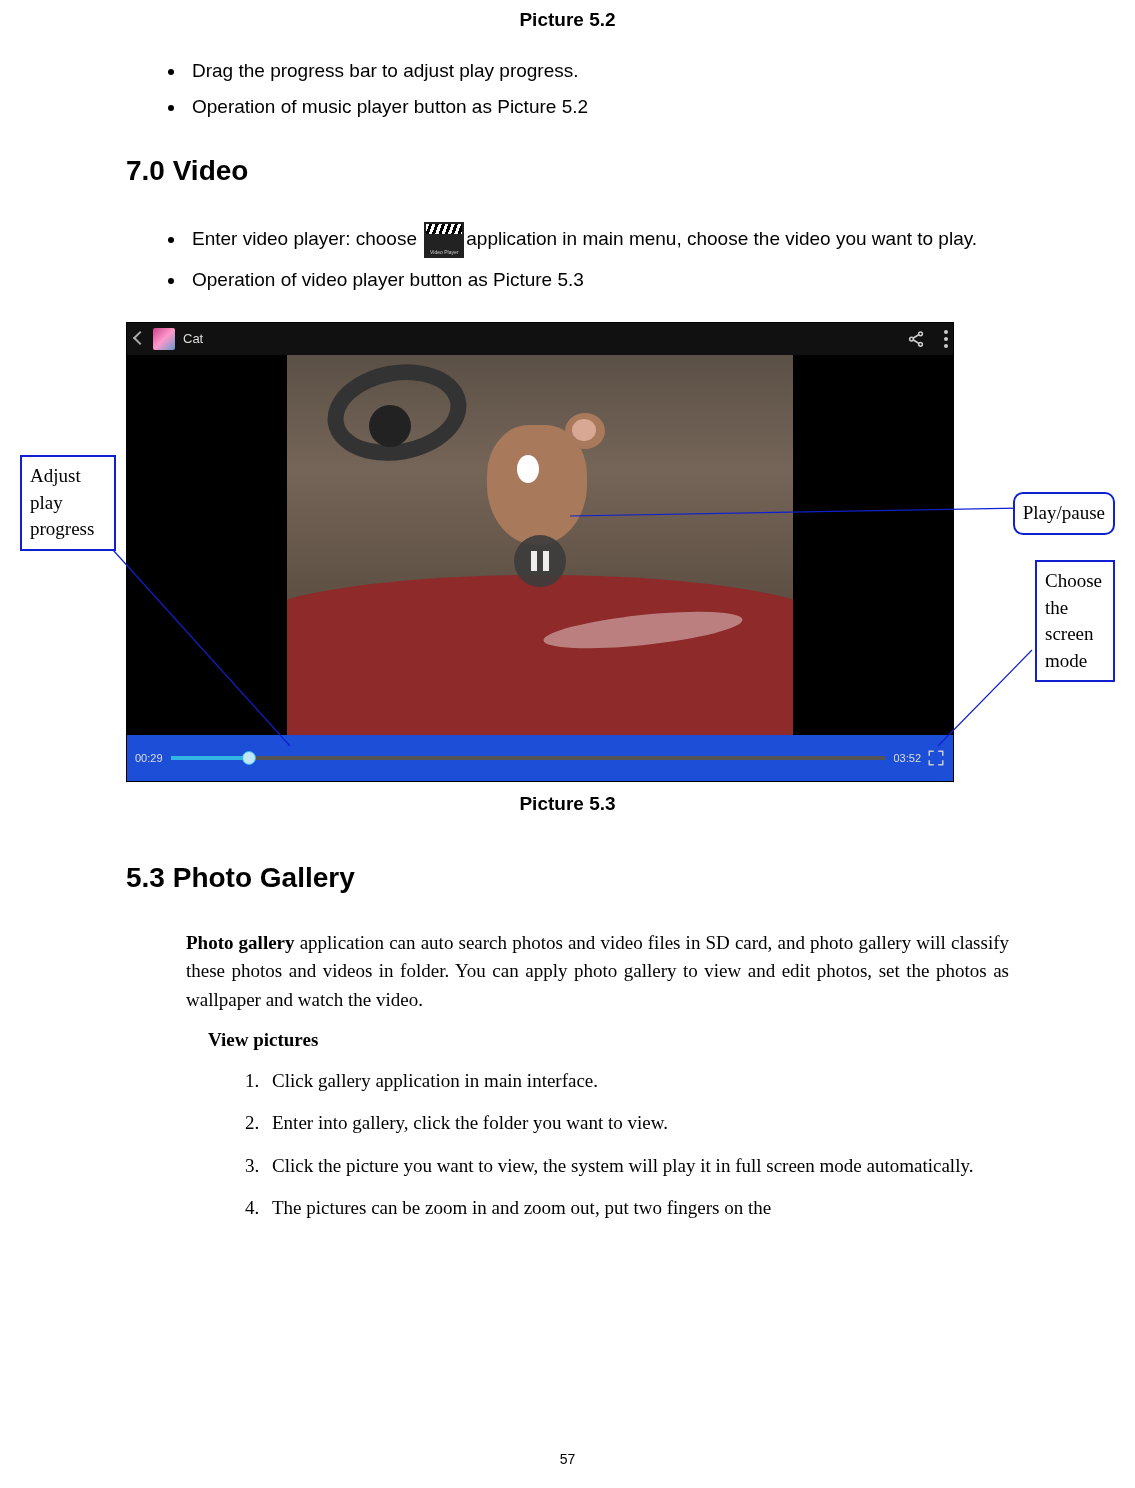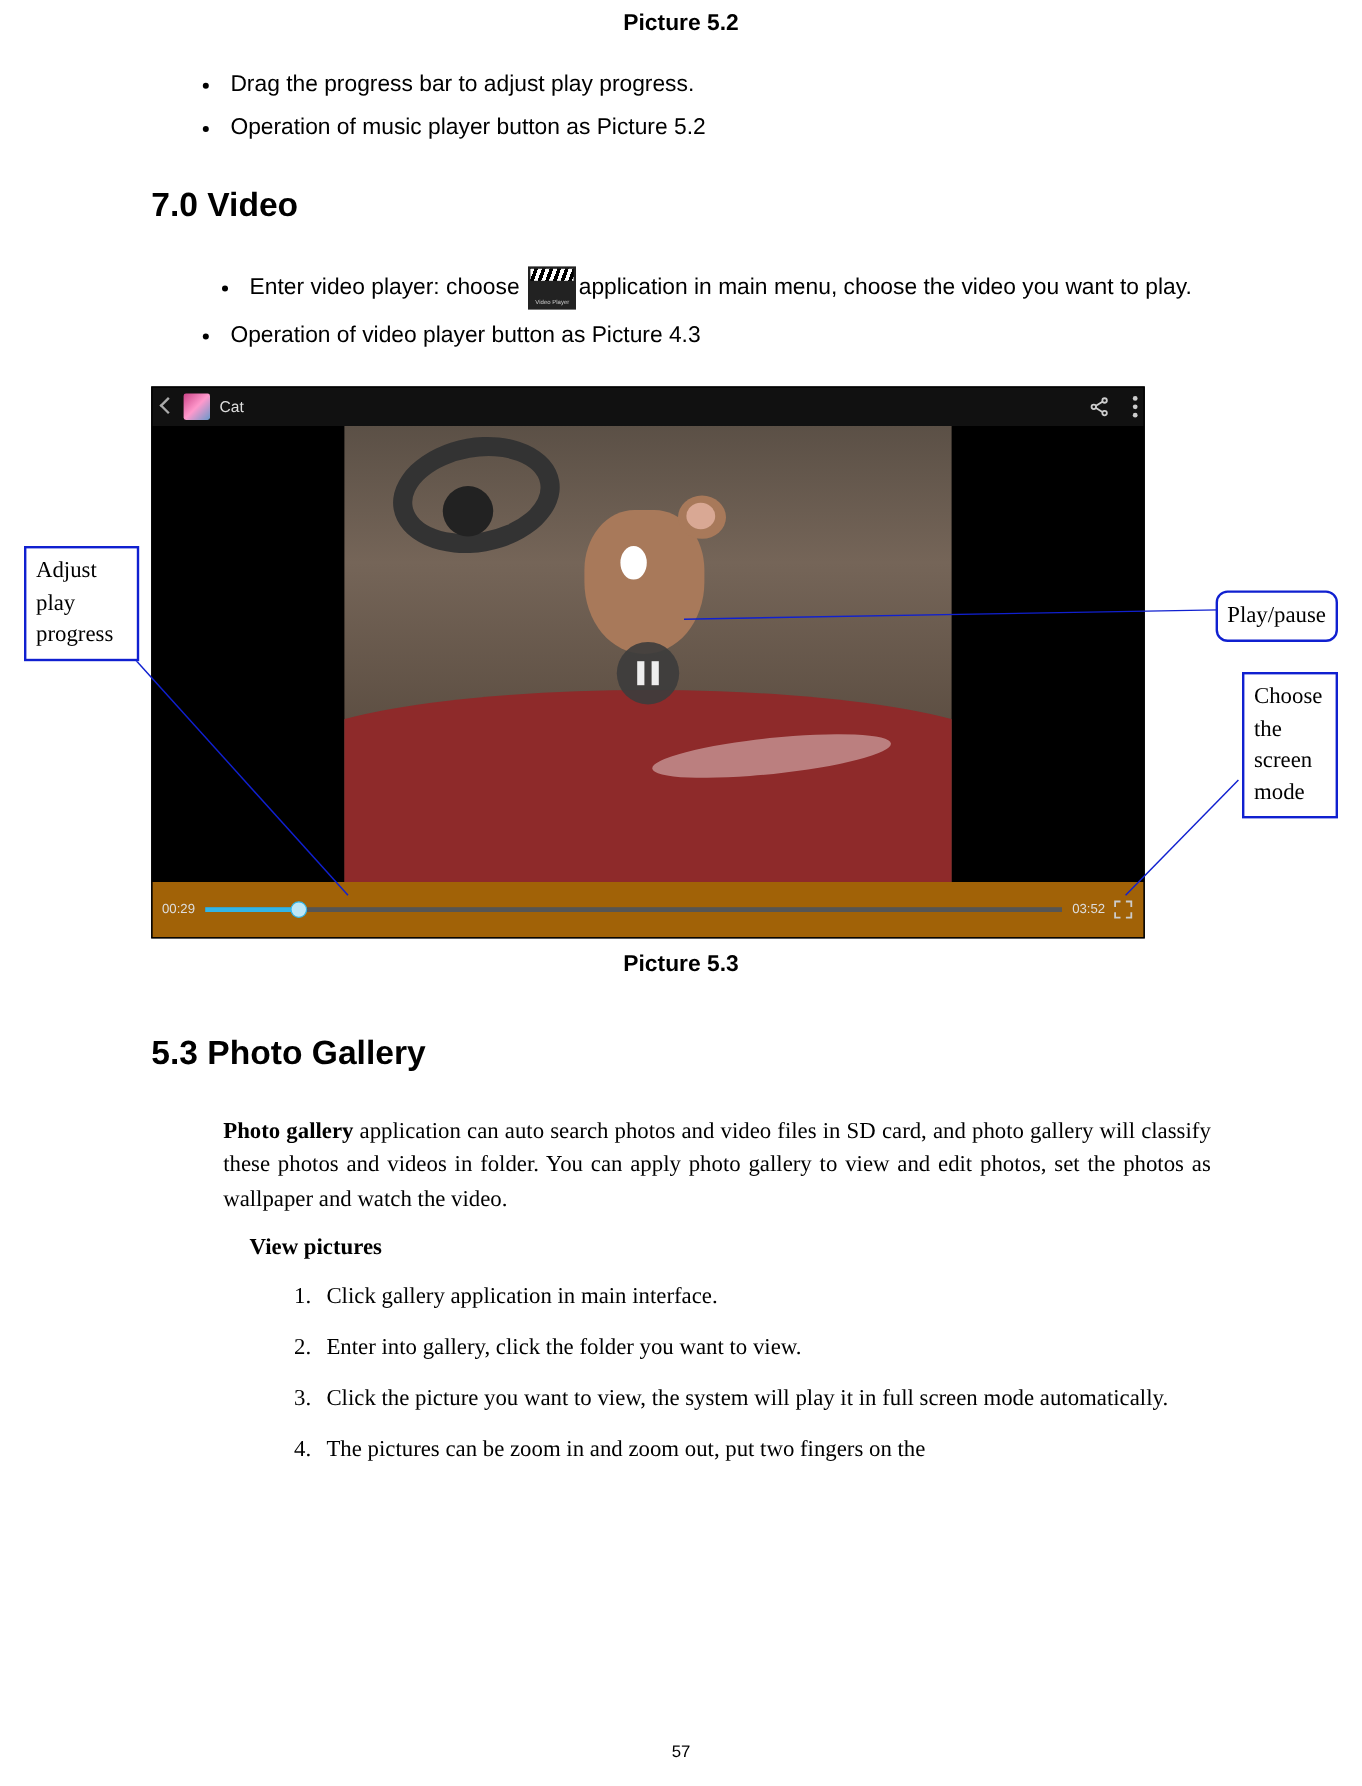"Enter video player: choose" .bullets2 li.with-icon { margin-left: 16px -> none }
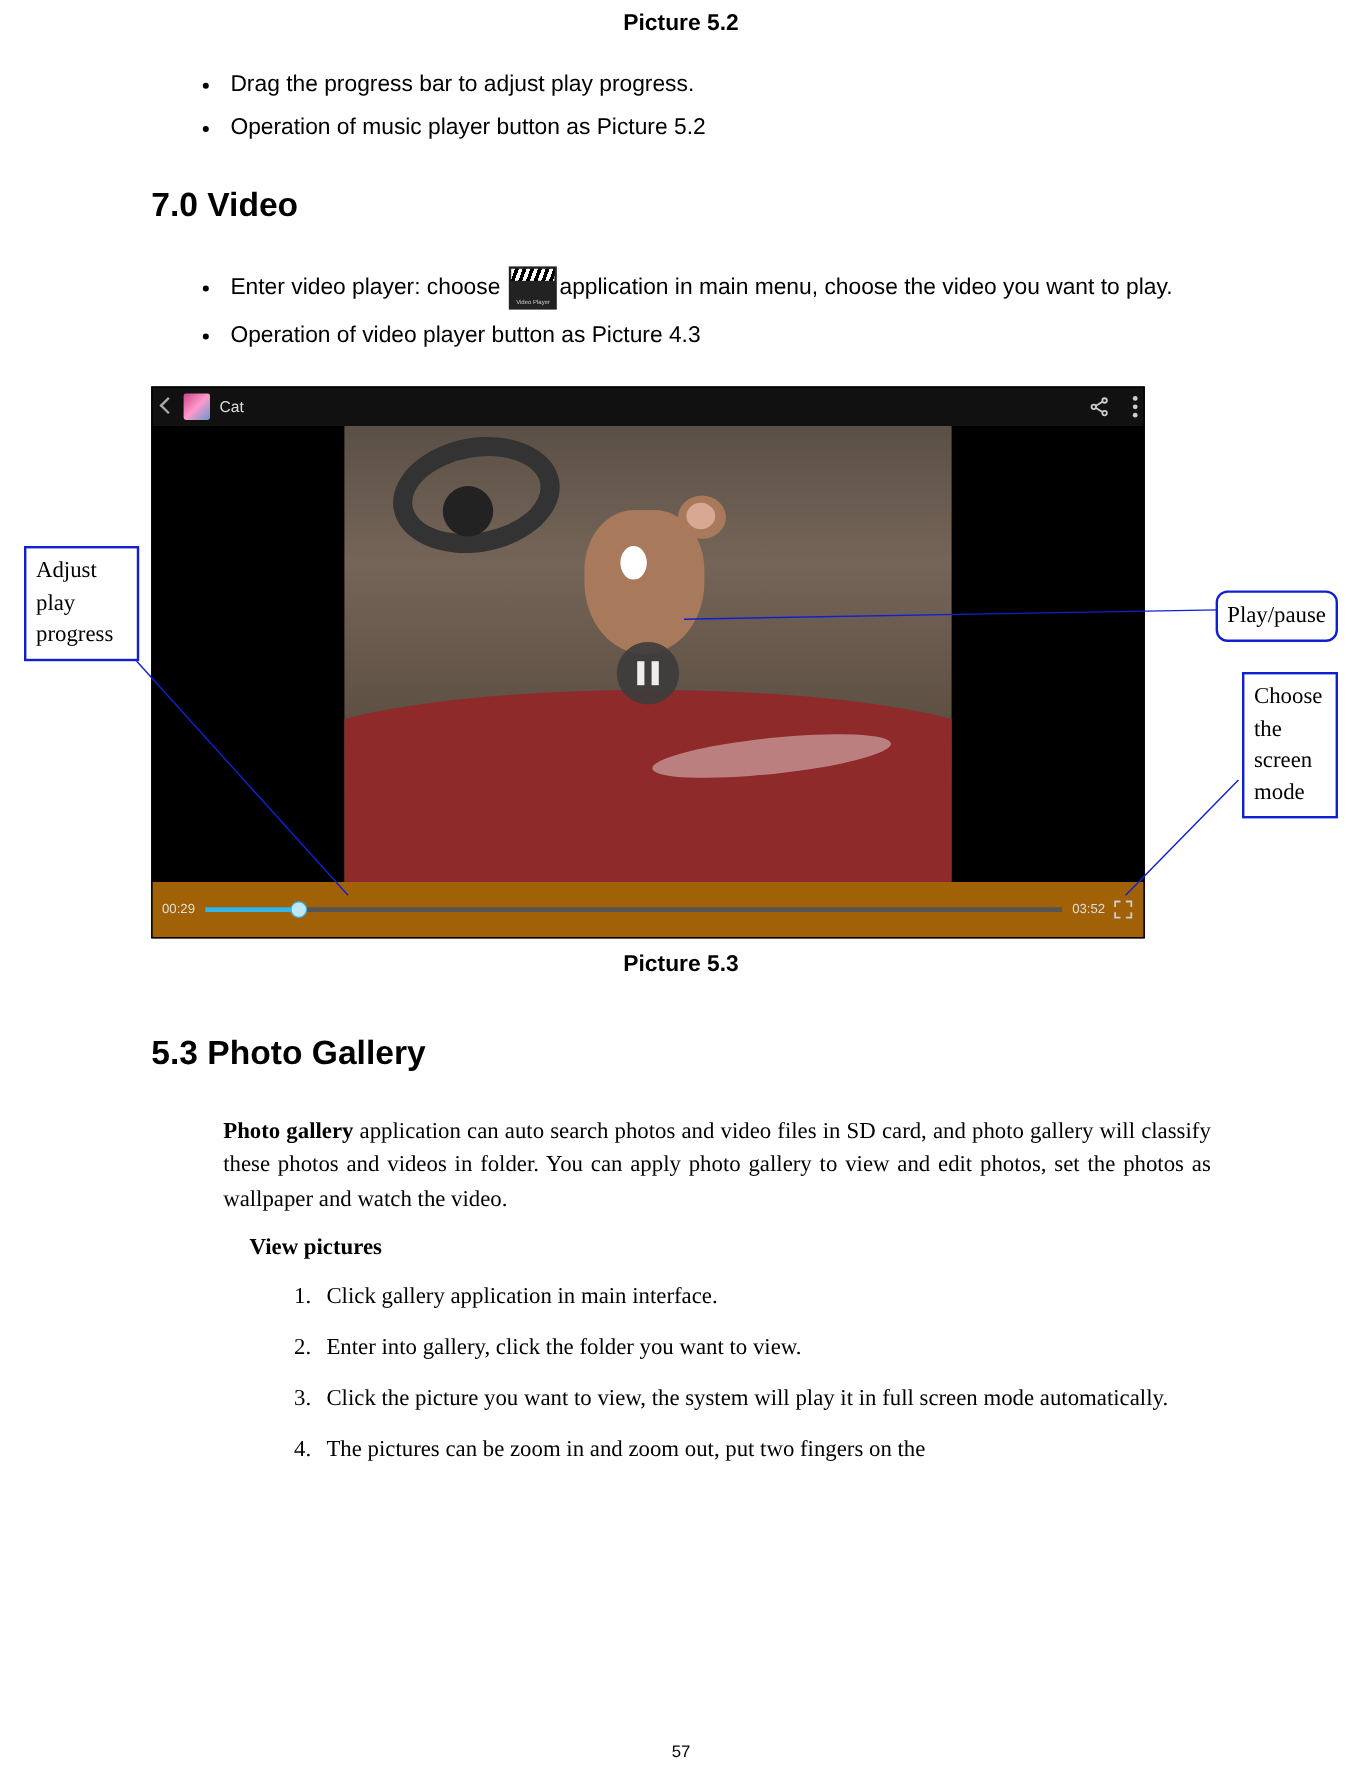"Operation of video player button" li { text: 4.3 -> 5.3 }
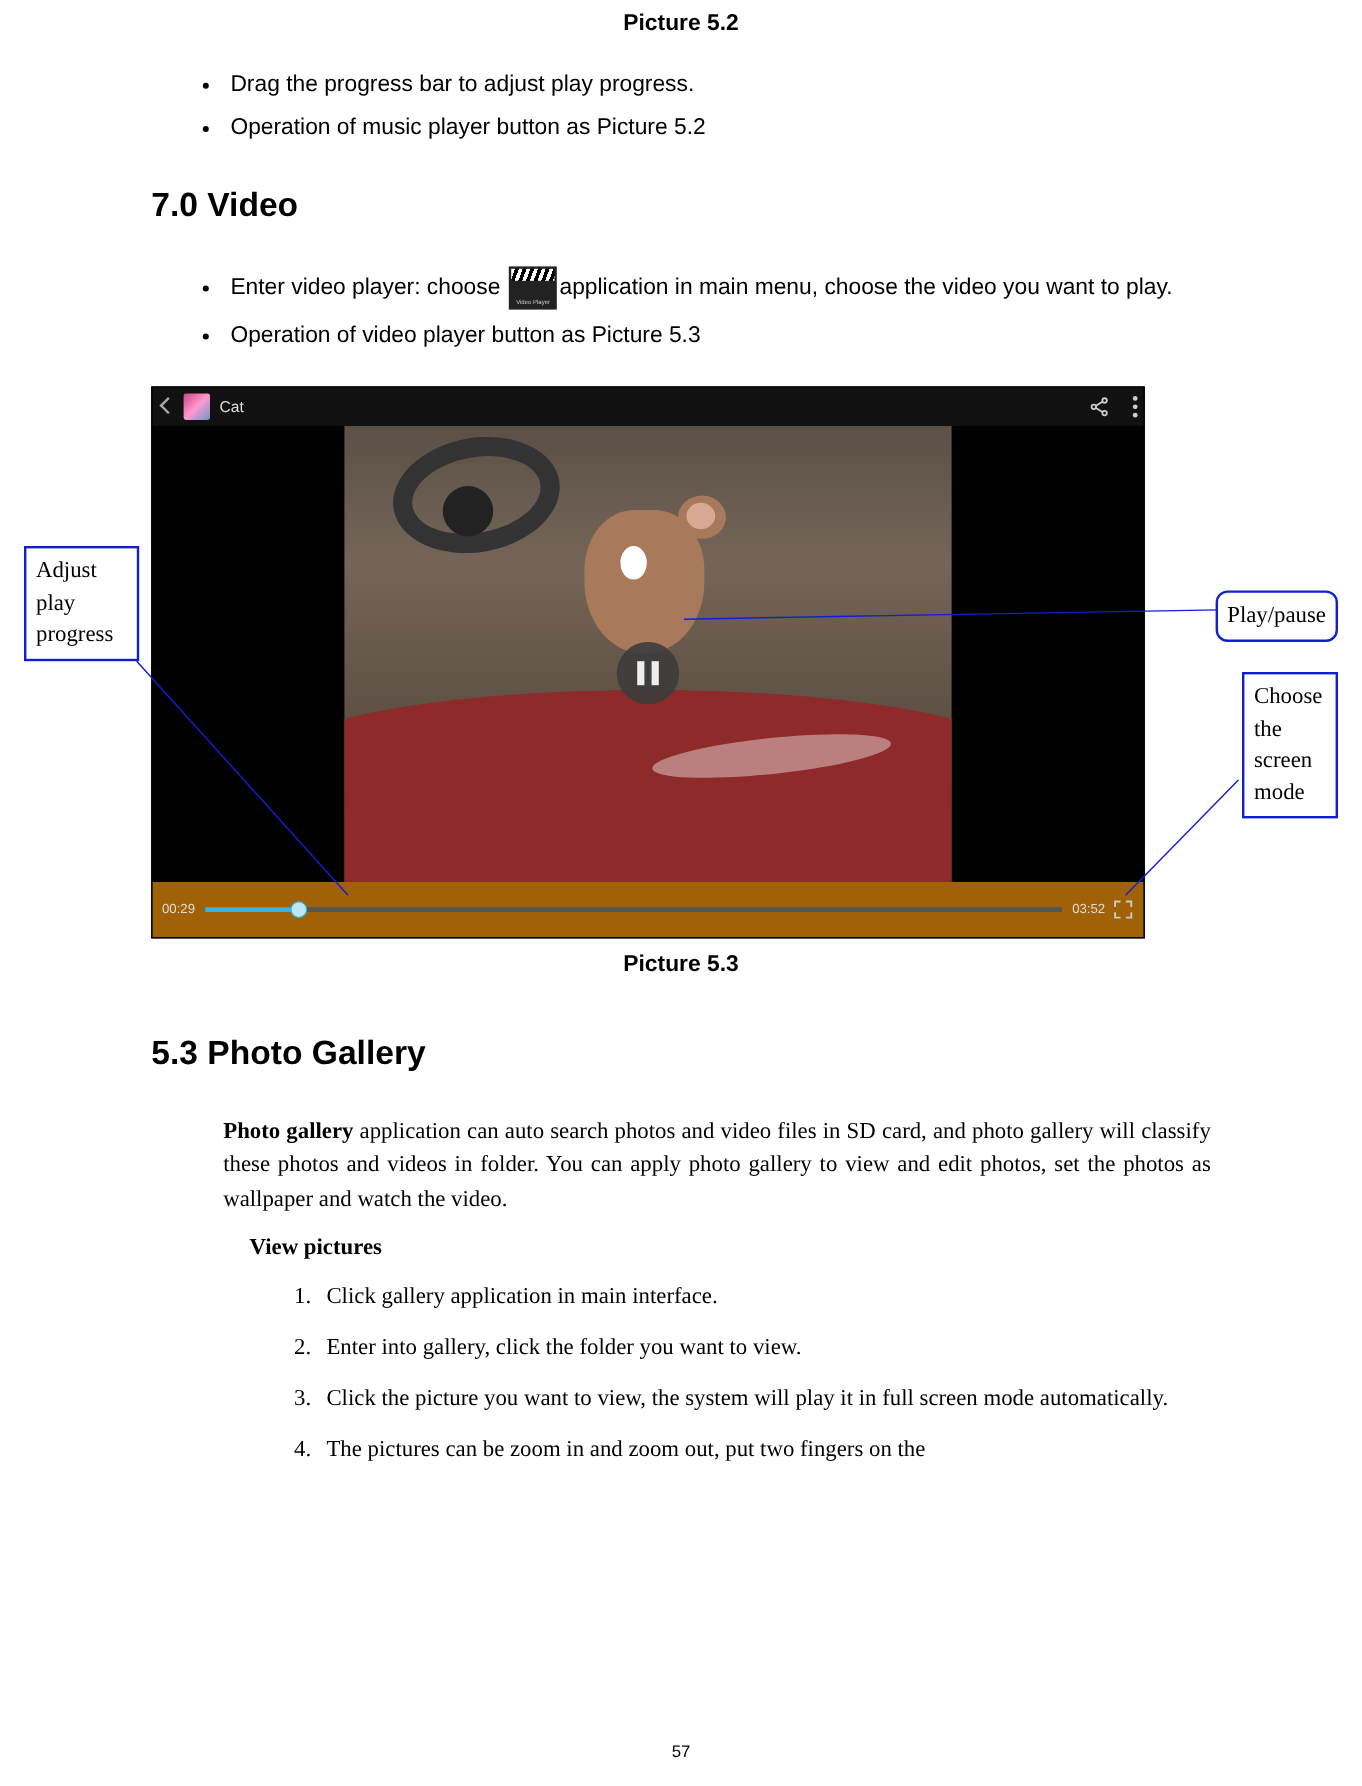"00:29" .controls { background: #a16207 -> #1d4ed8 }
